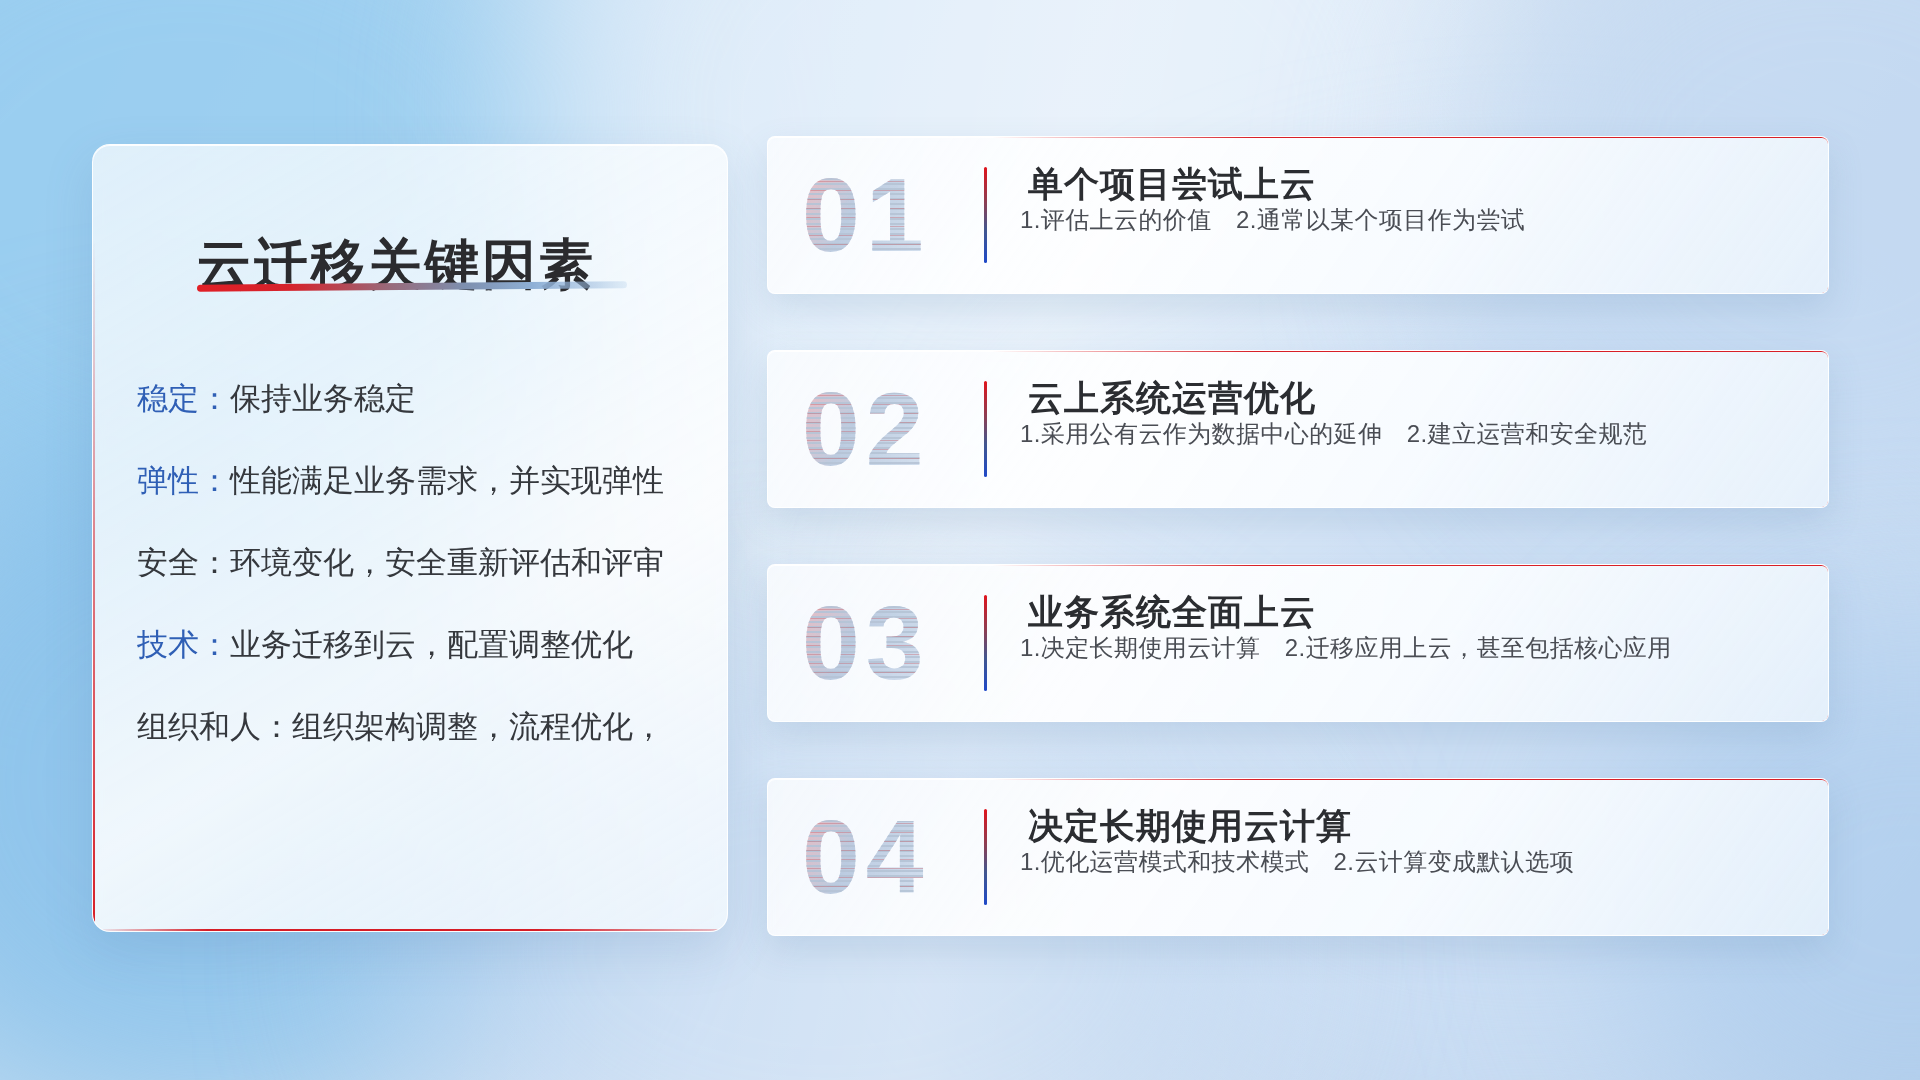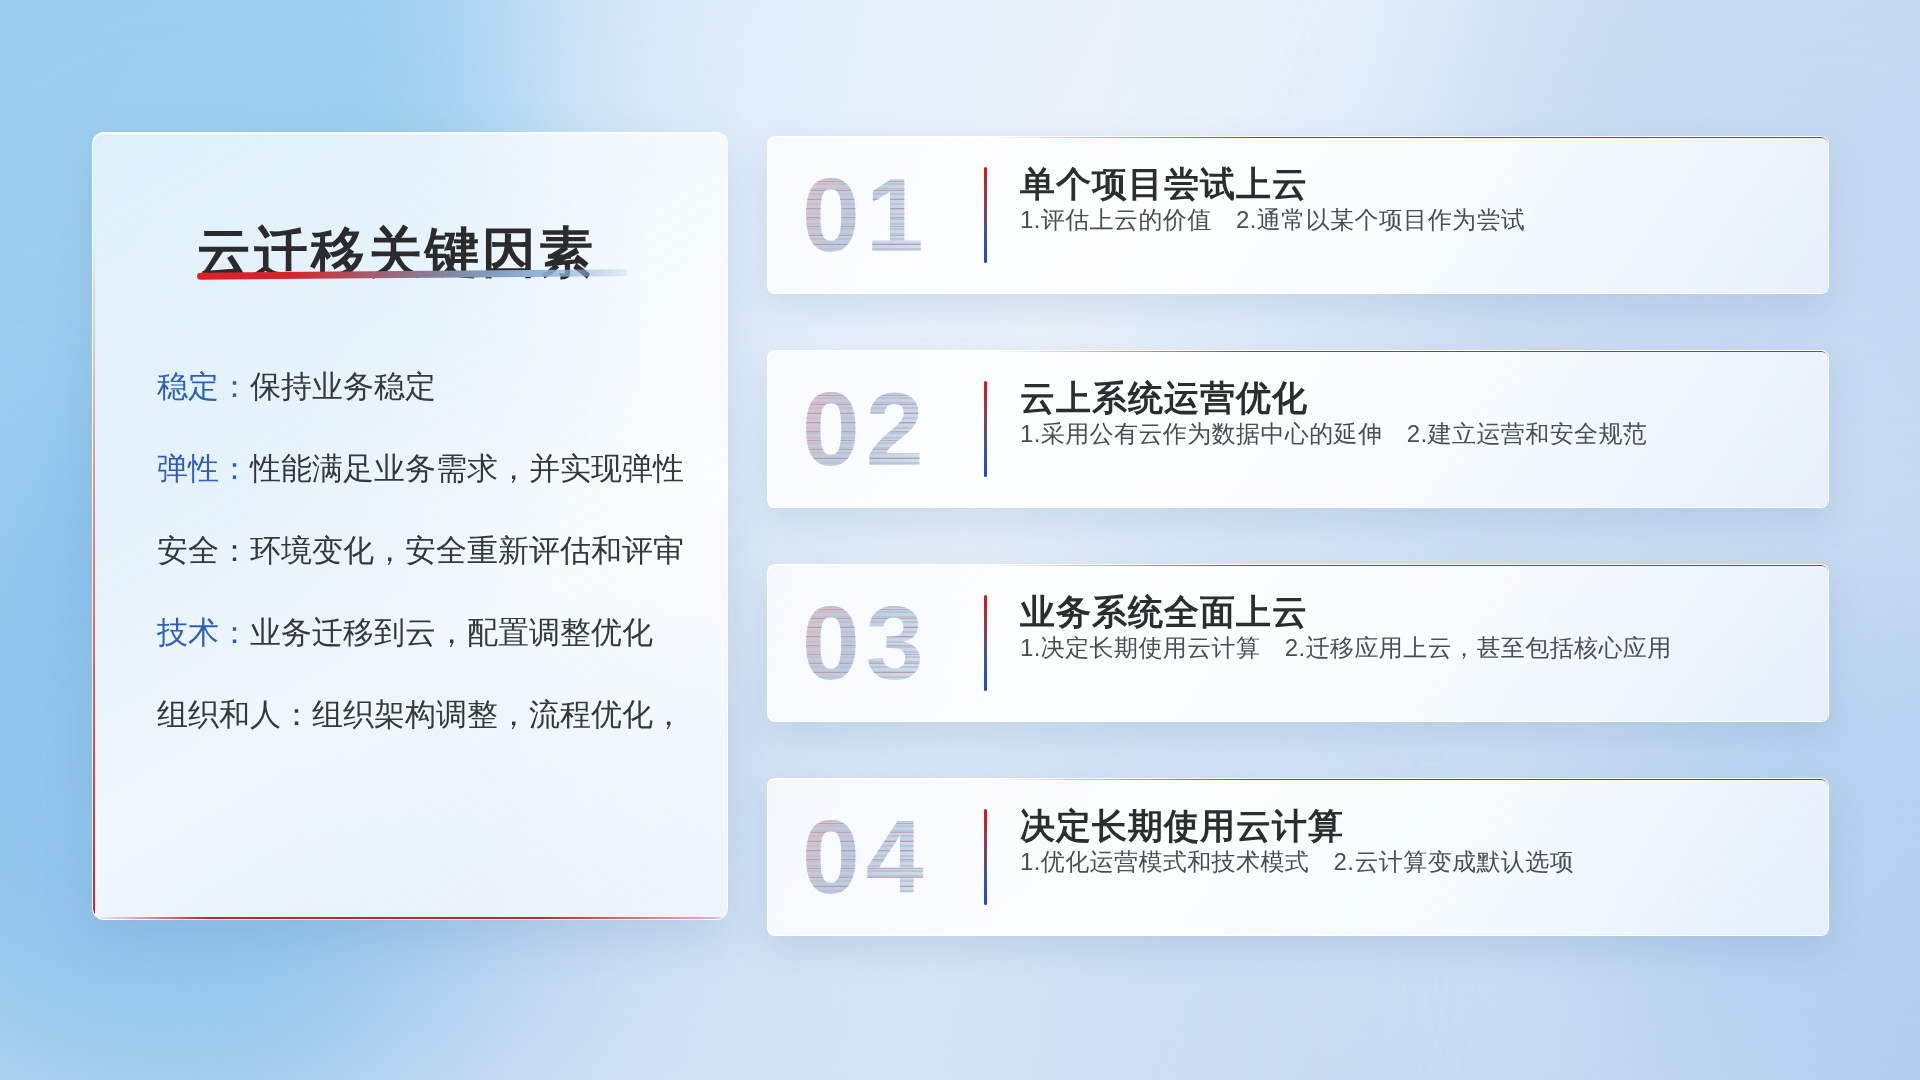"单个项目尝试上云" .card-title { margin-left: none -> 8px }
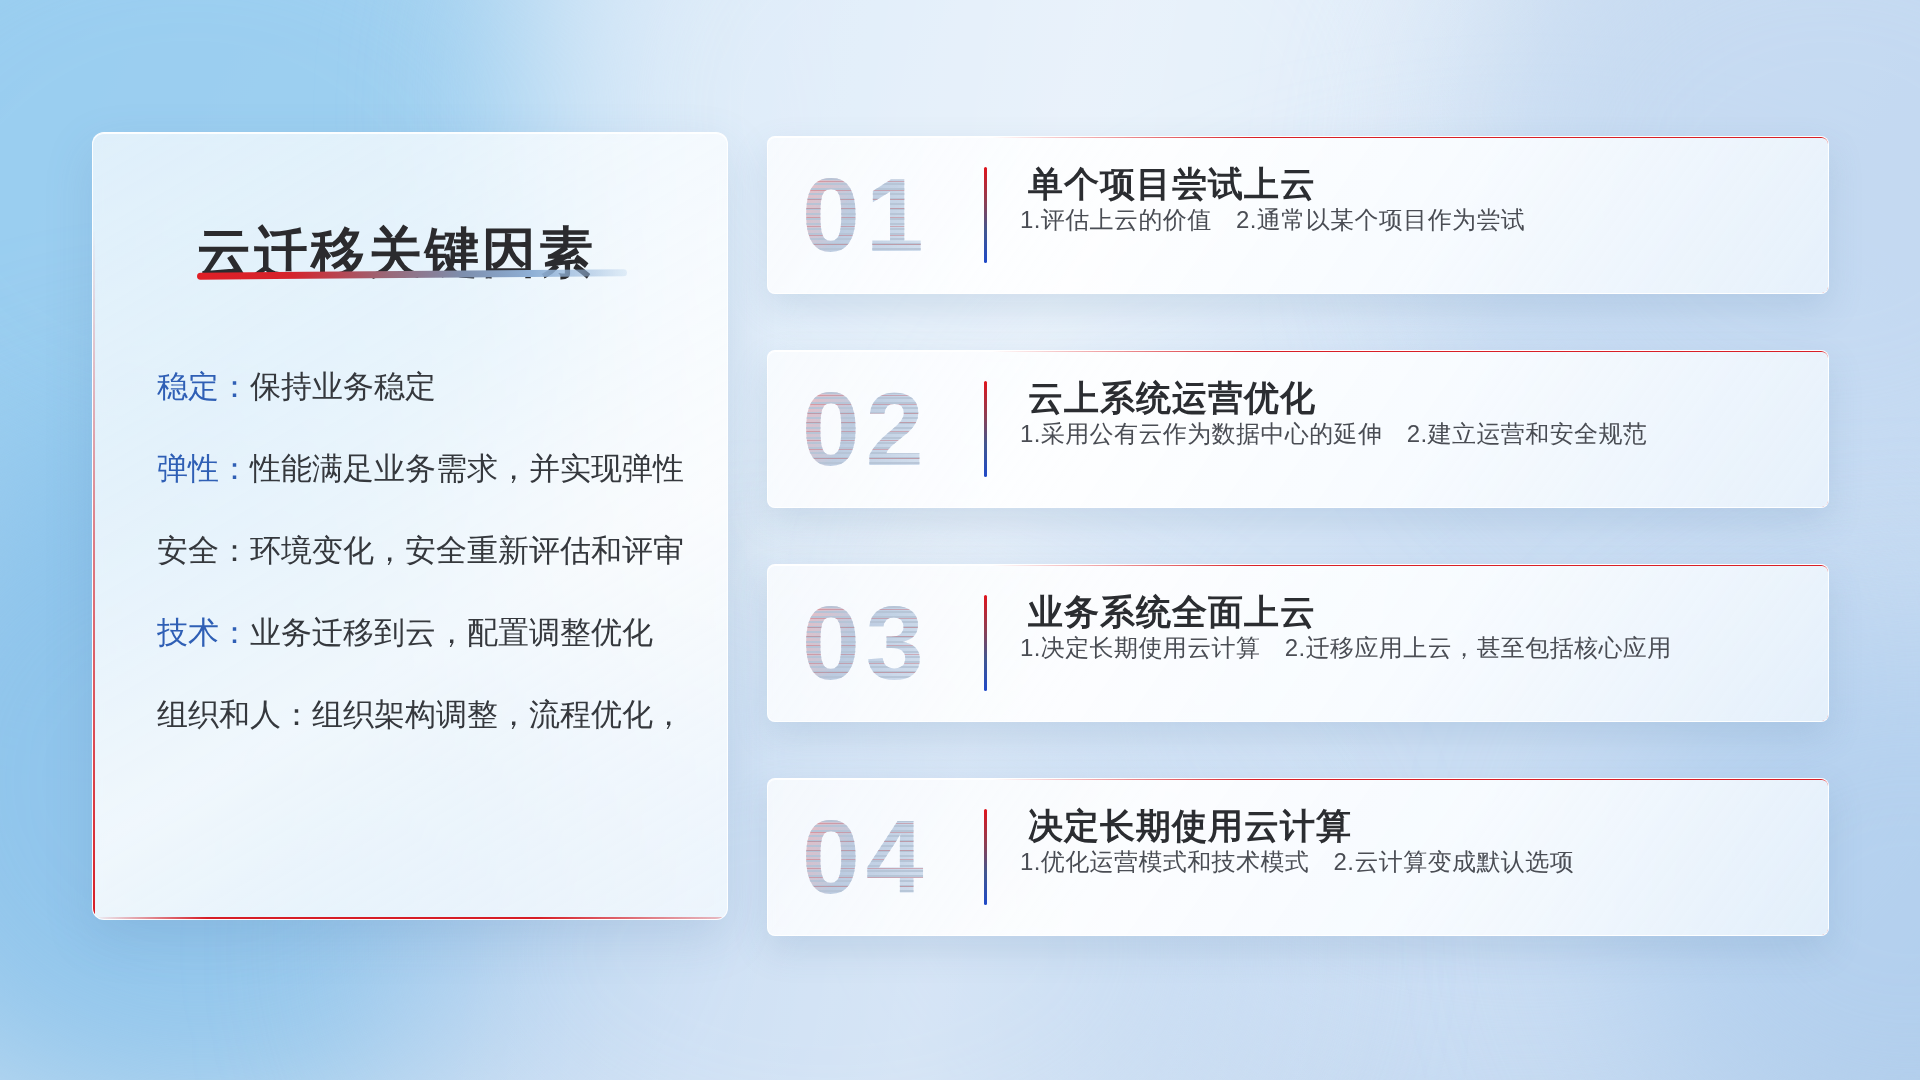"云迁移关键因素" .left-panel { border-radius: 12px -> 18px; top: 132px -> 144px }
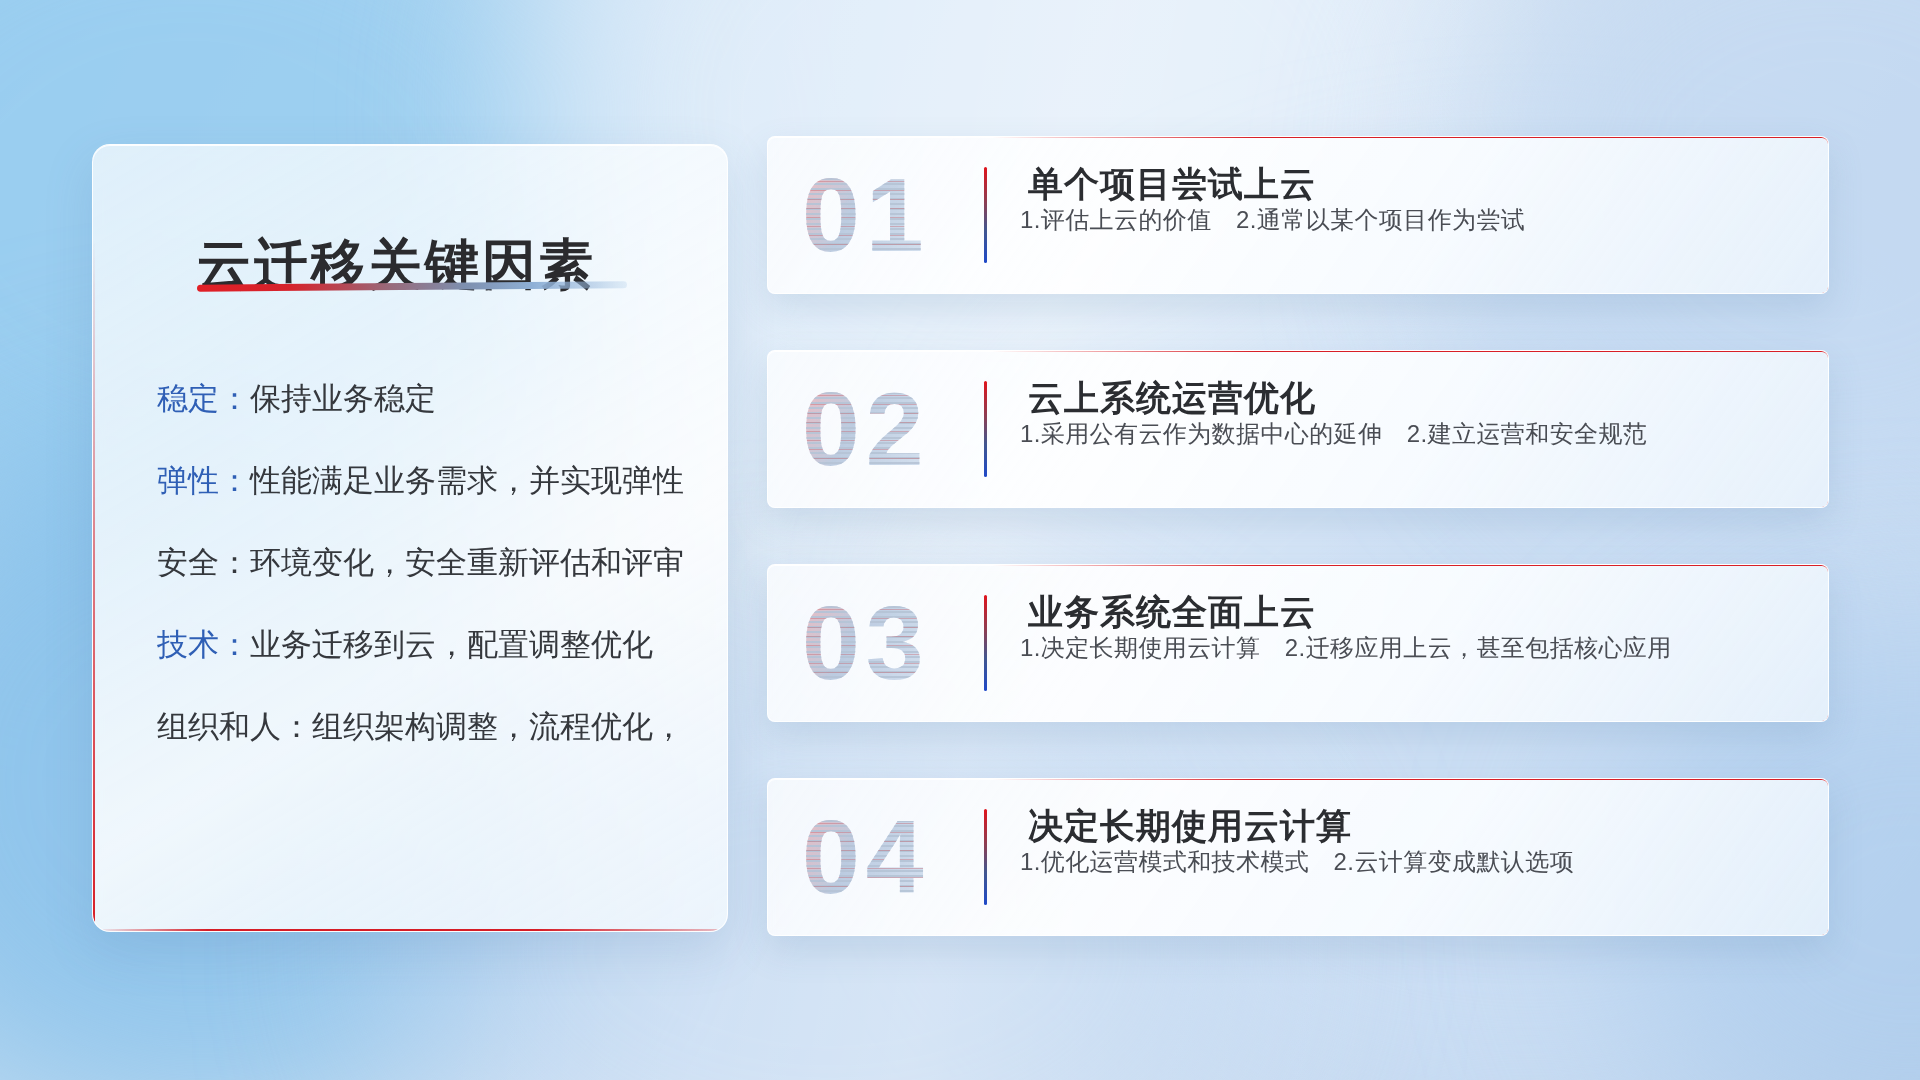"稳定：" .factor-key { margin-left: 20px -> none }
